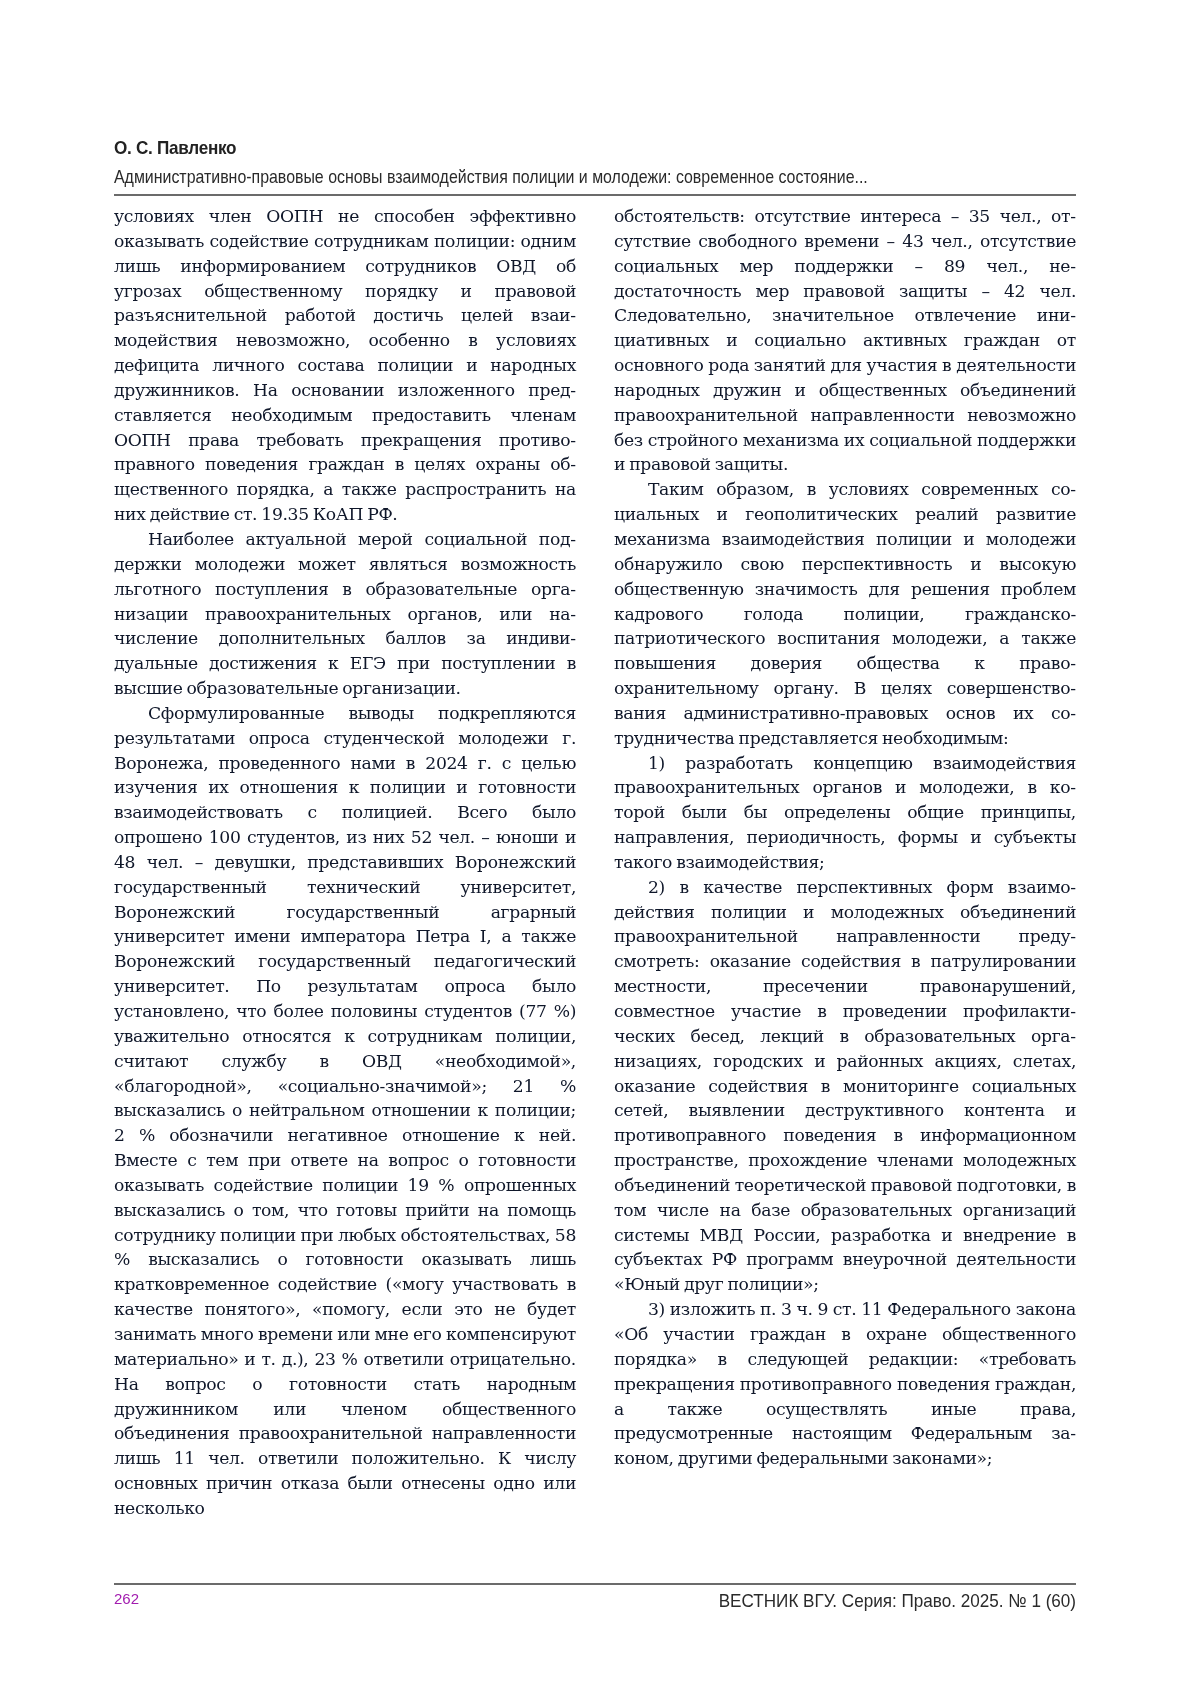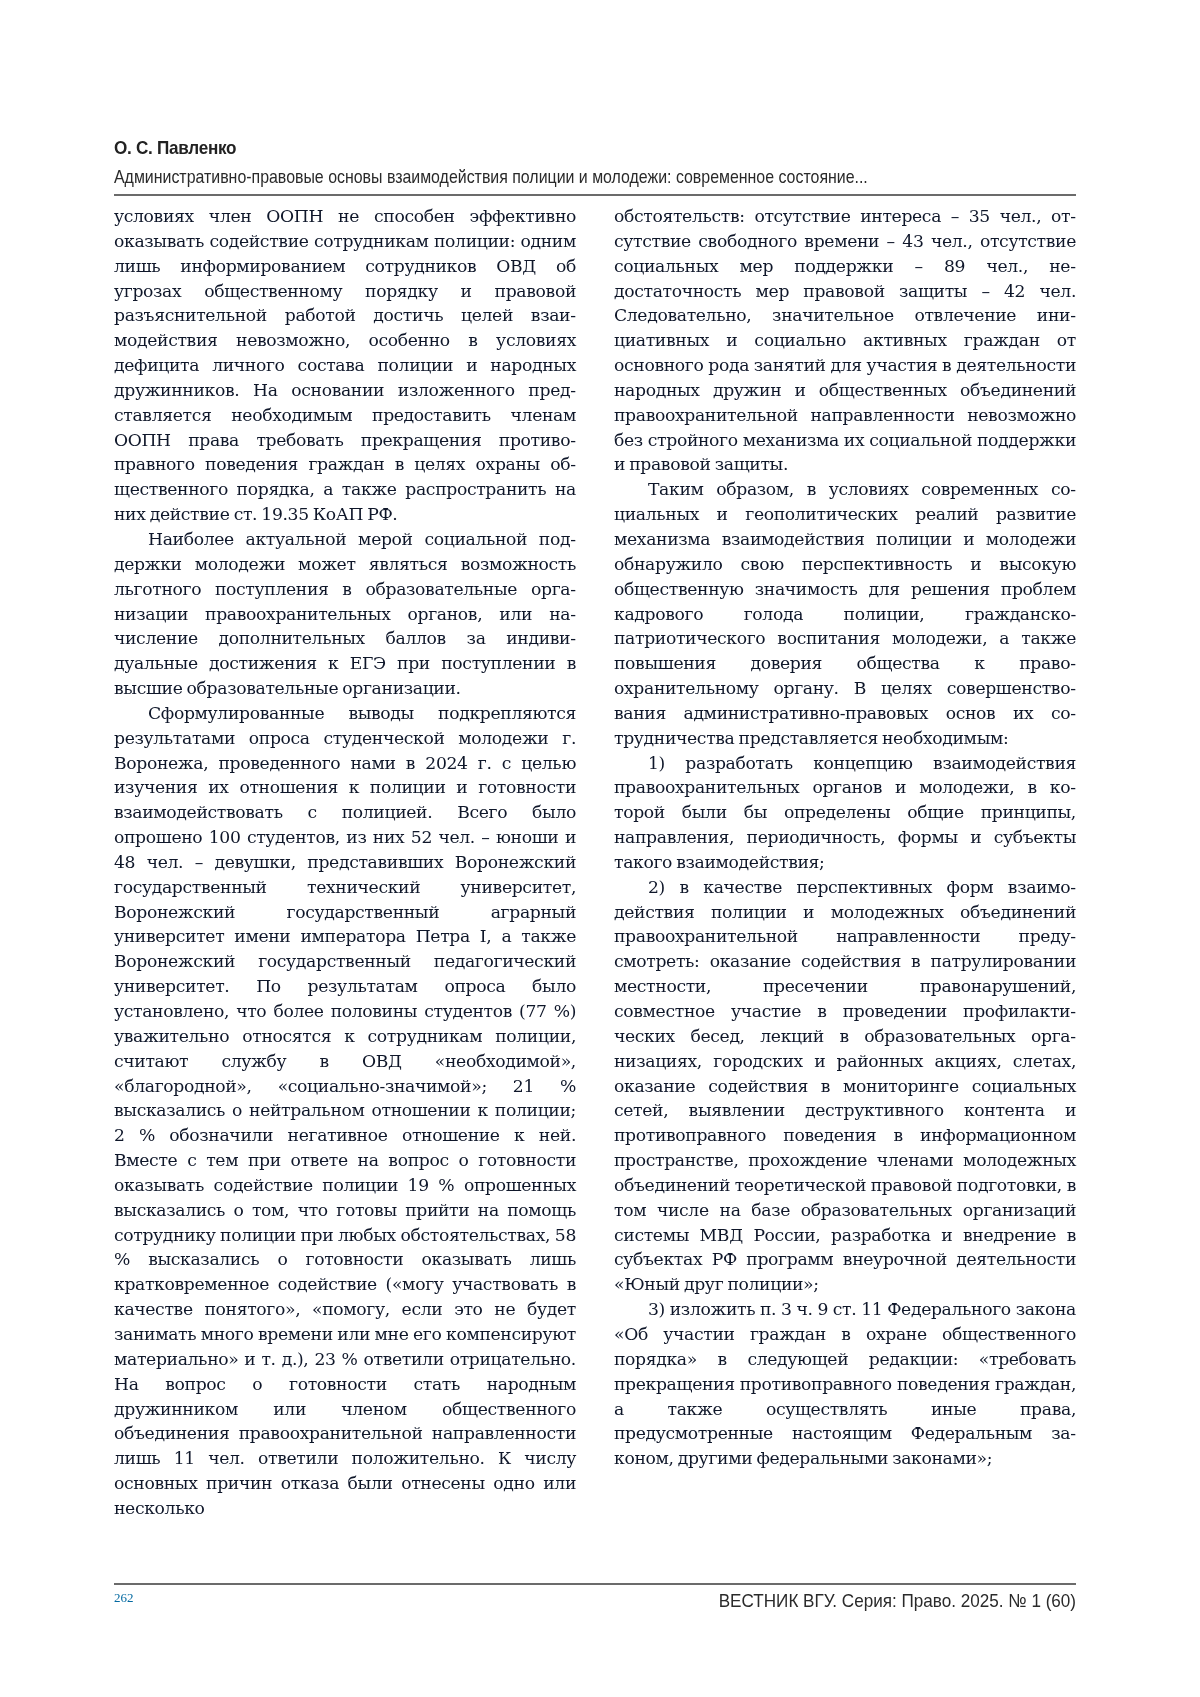"262" .page-number { color: #0369a1 -> #a21caf; font-family: Liberation Serif, serif -> Liberation Sans, sans-serif; font-size: 13px -> 15px }
